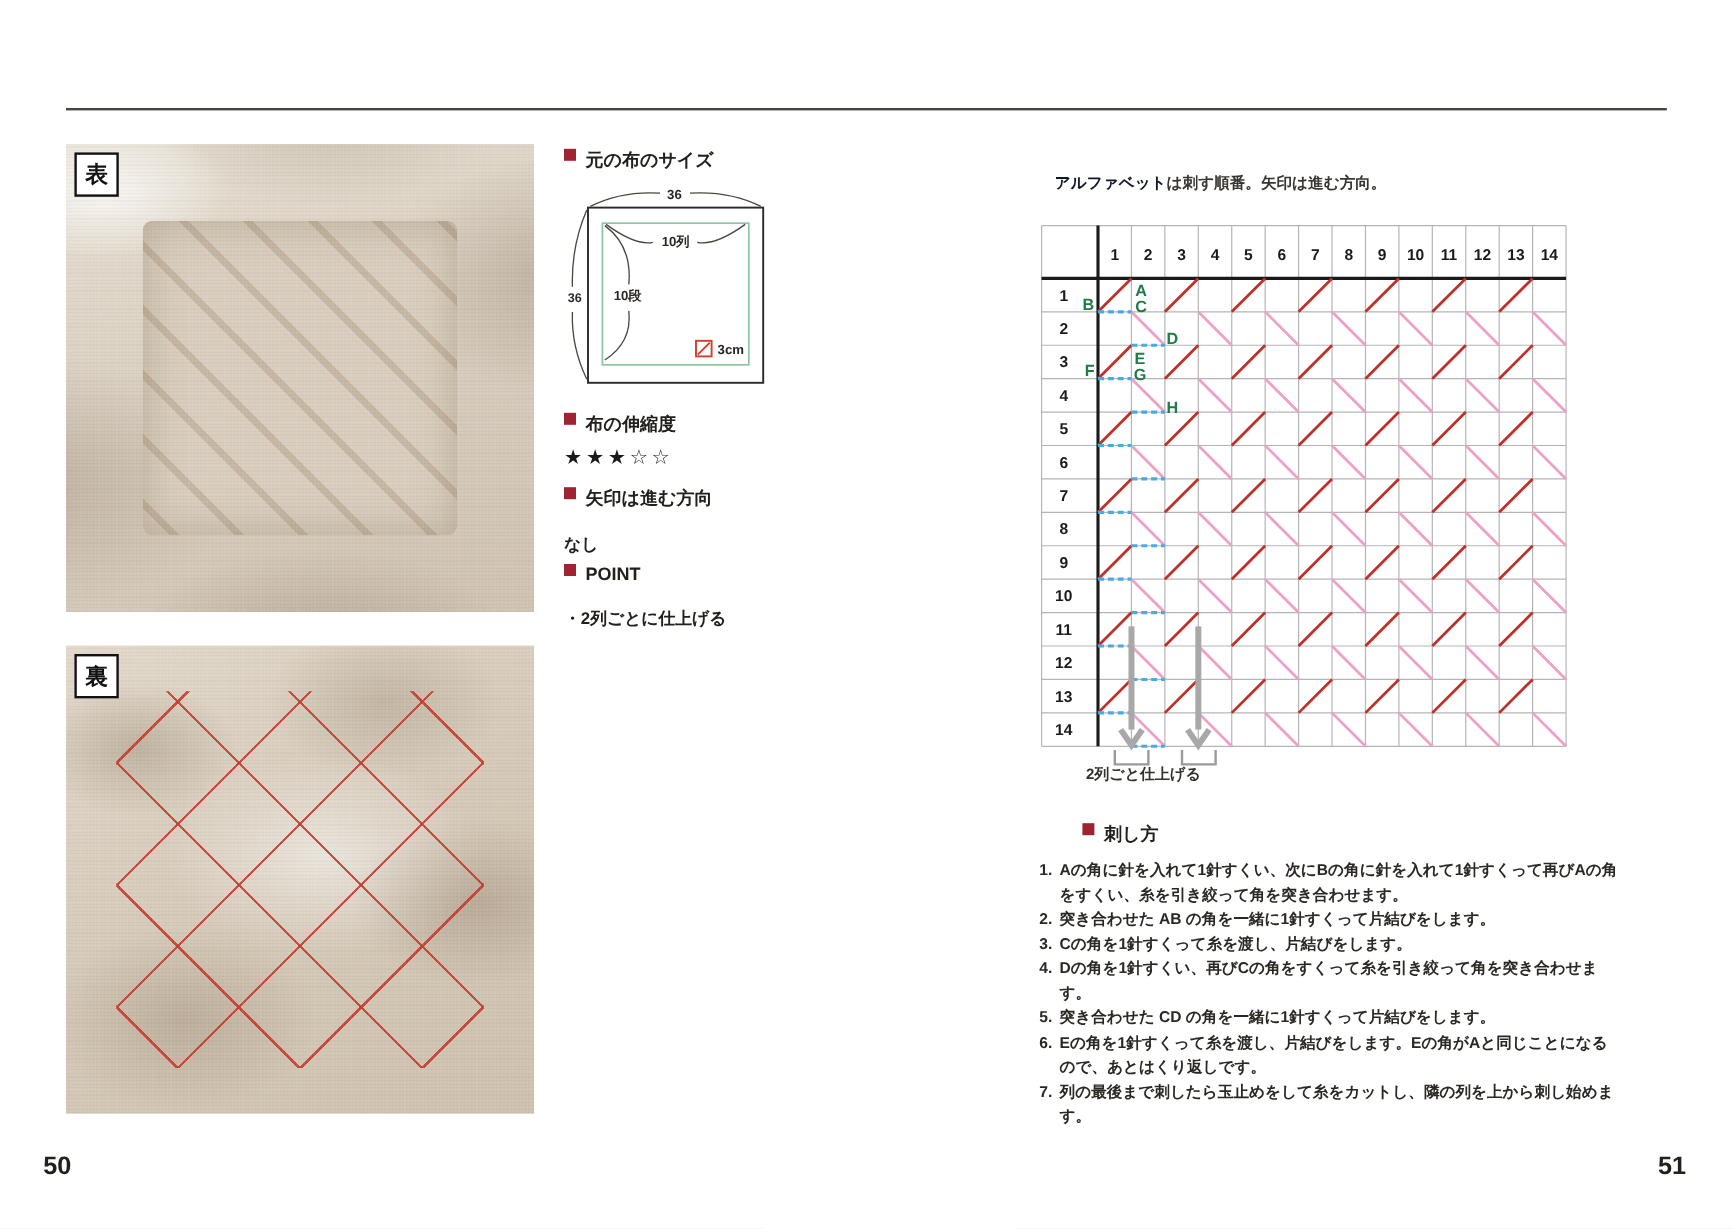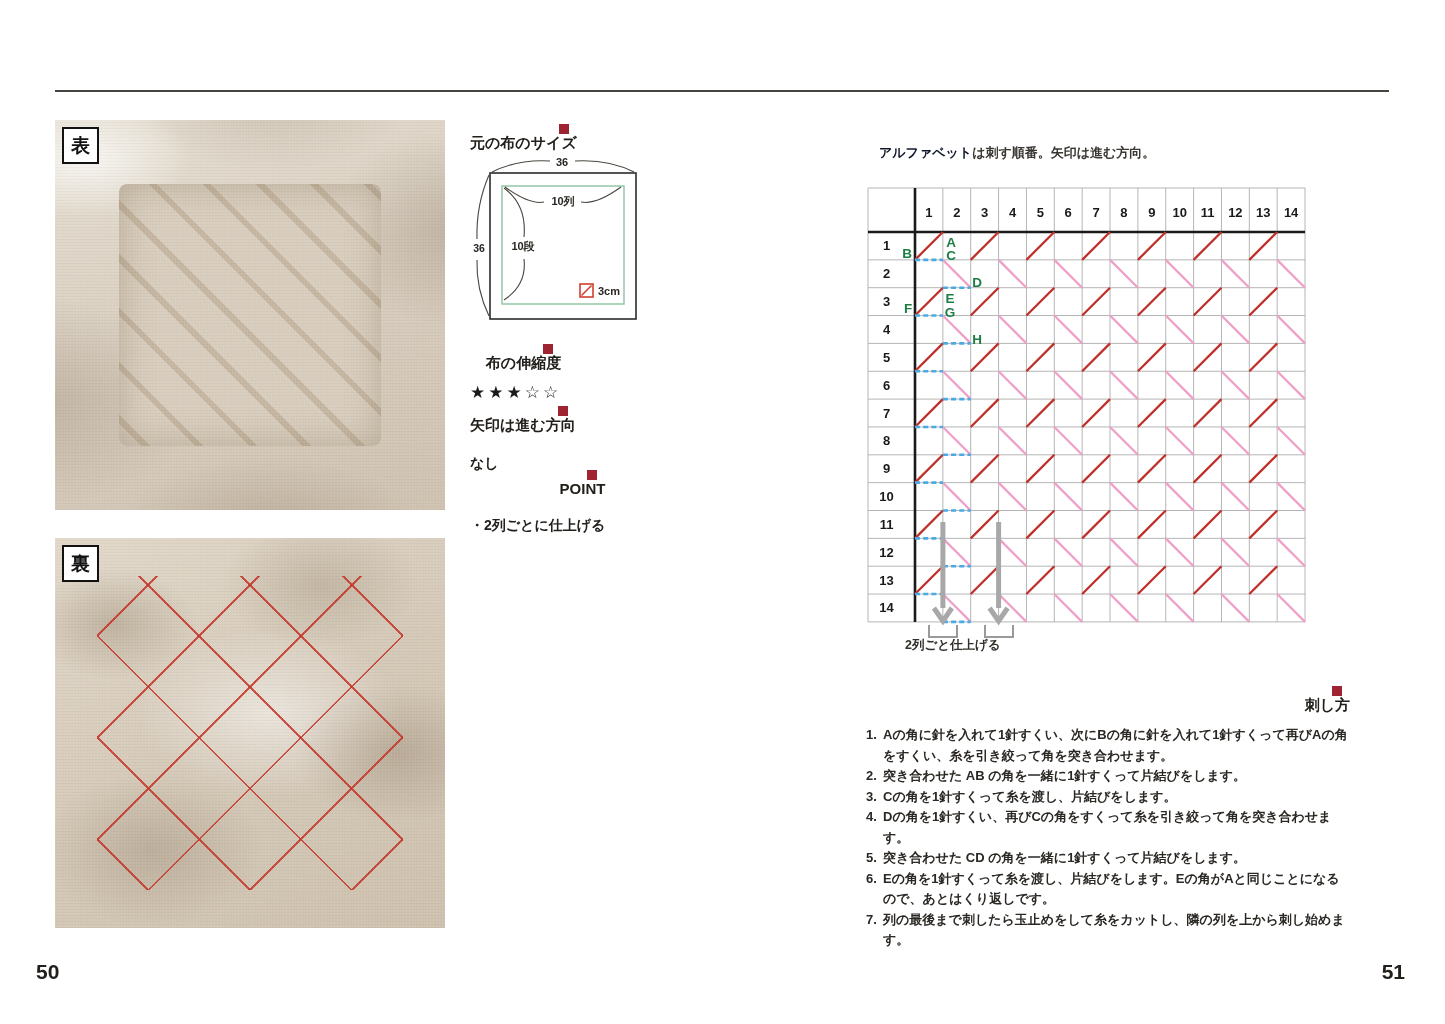"元の布のサイズ" .spec-head { align-items: flex-end -> flex-start; flex-direction: column -> none }
